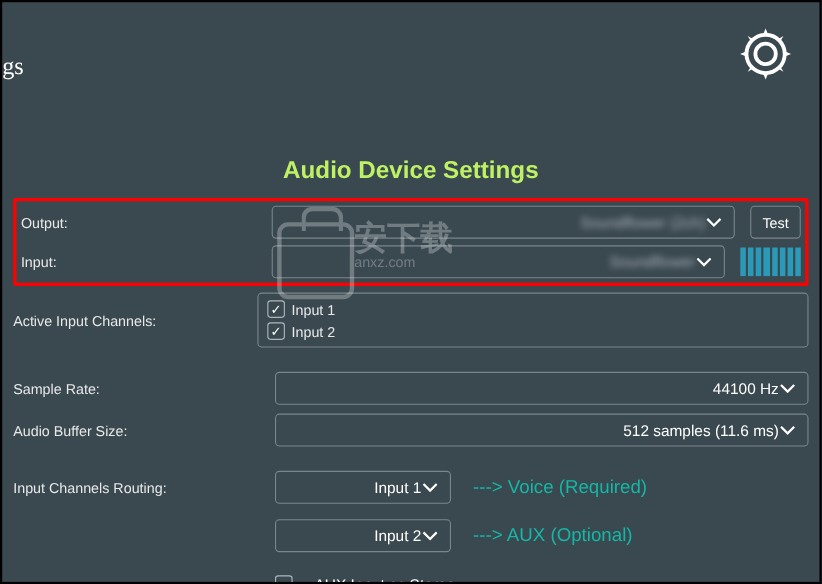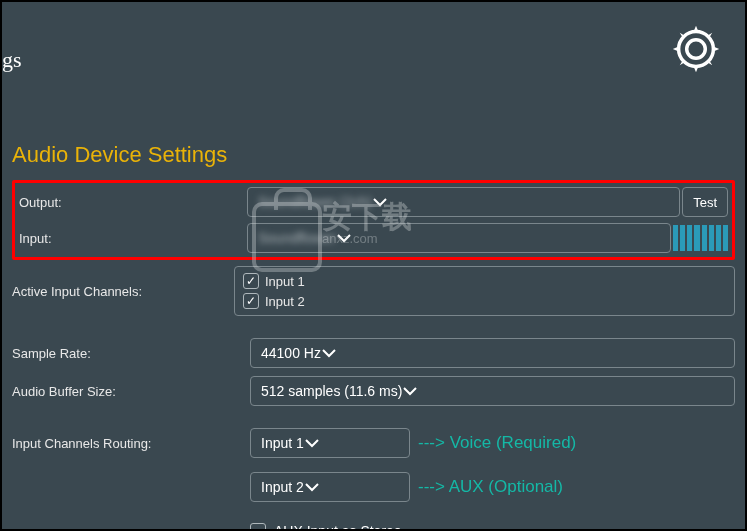"Audio Device Settings" .section-title { color: #eab308 -> #bef264; font-weight: normal -> bold; text-align: left -> center }
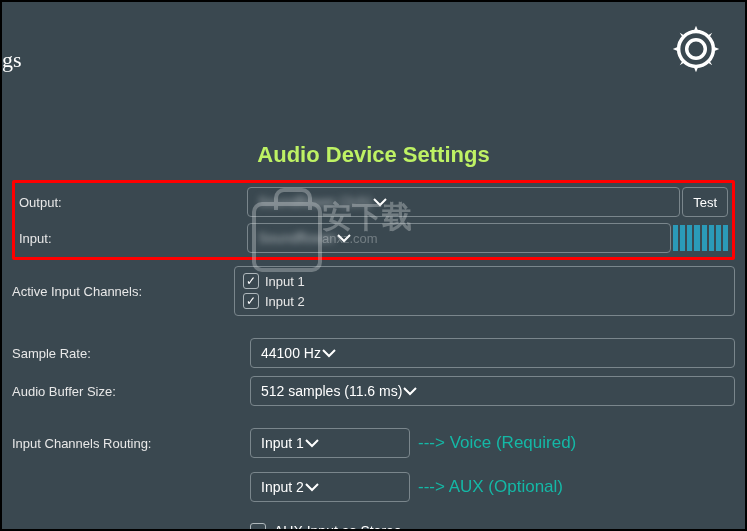"Test" .field-group { gap: 2px -> 14px }
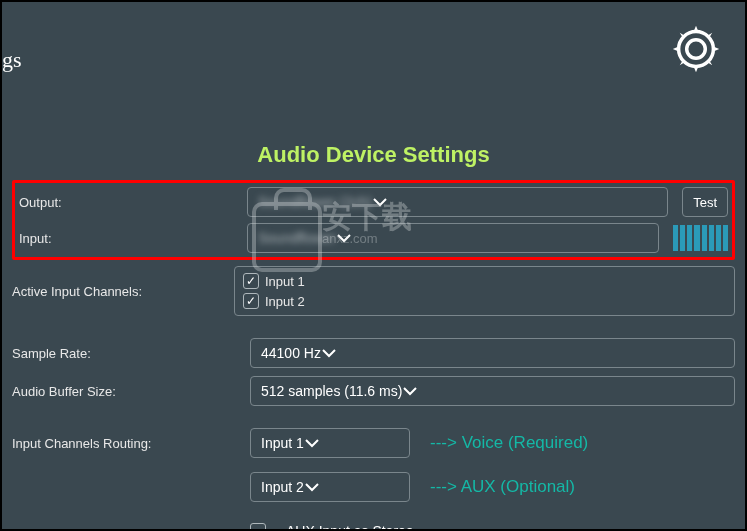"44100 Hz" .dropdown { justify-content: flex-start -> flex-end }
